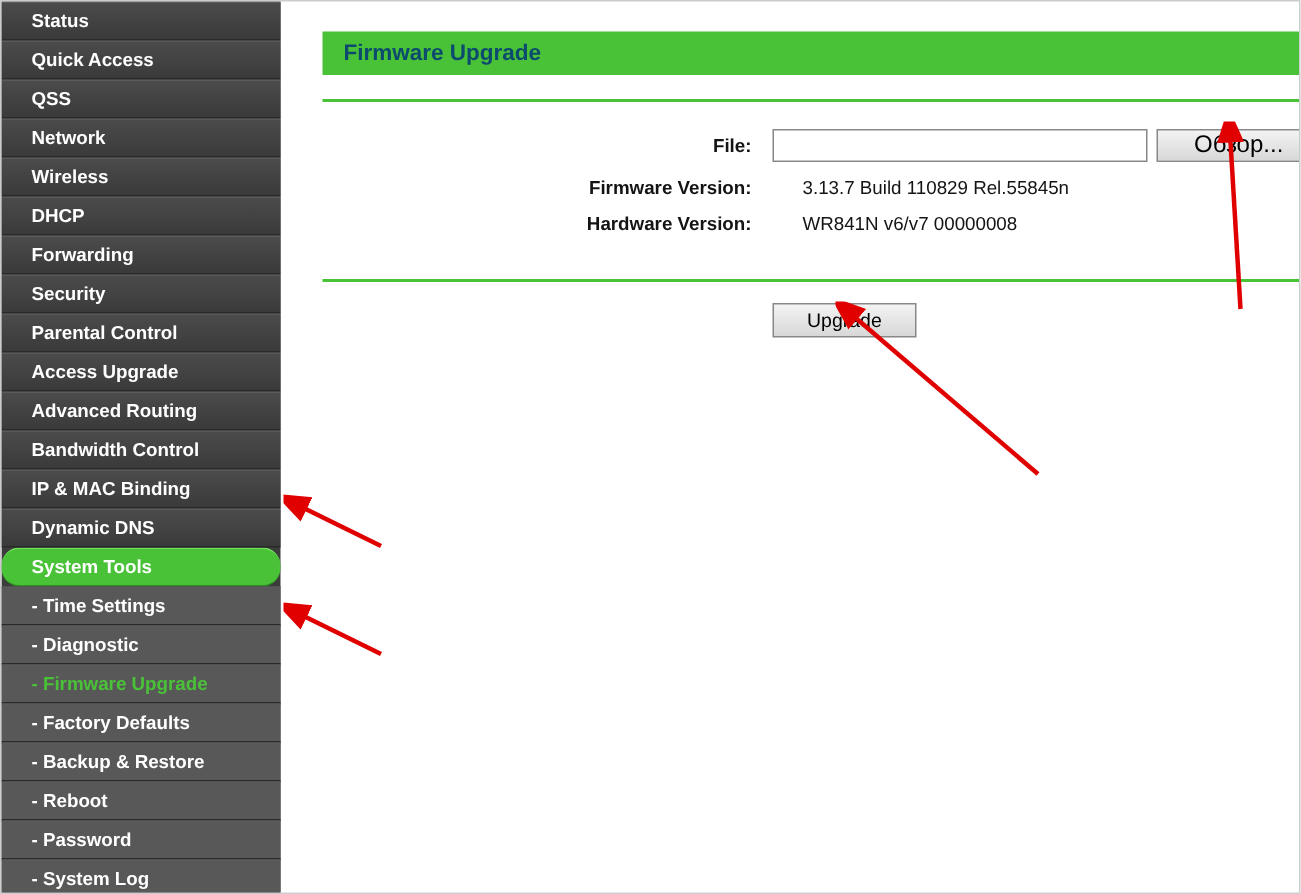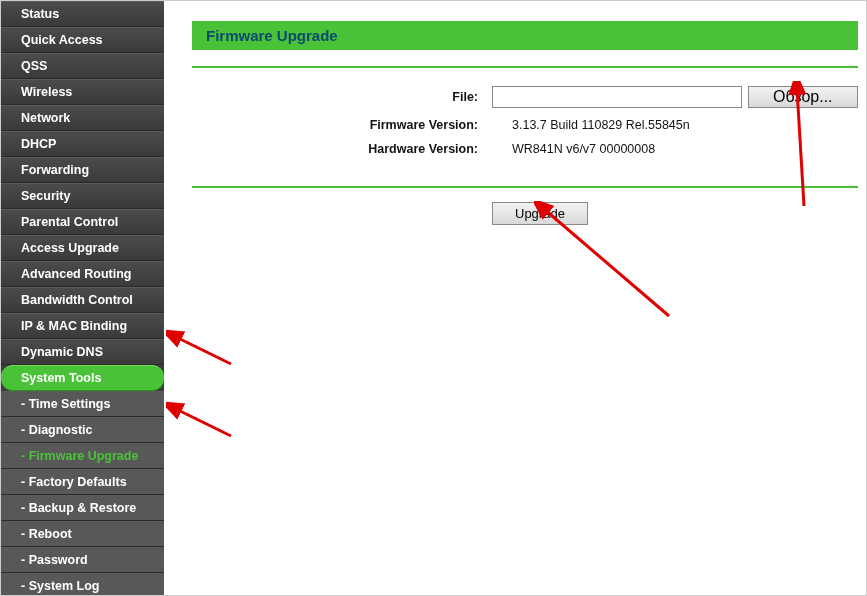"Status" .sidebar { width: 163px -> 186px }
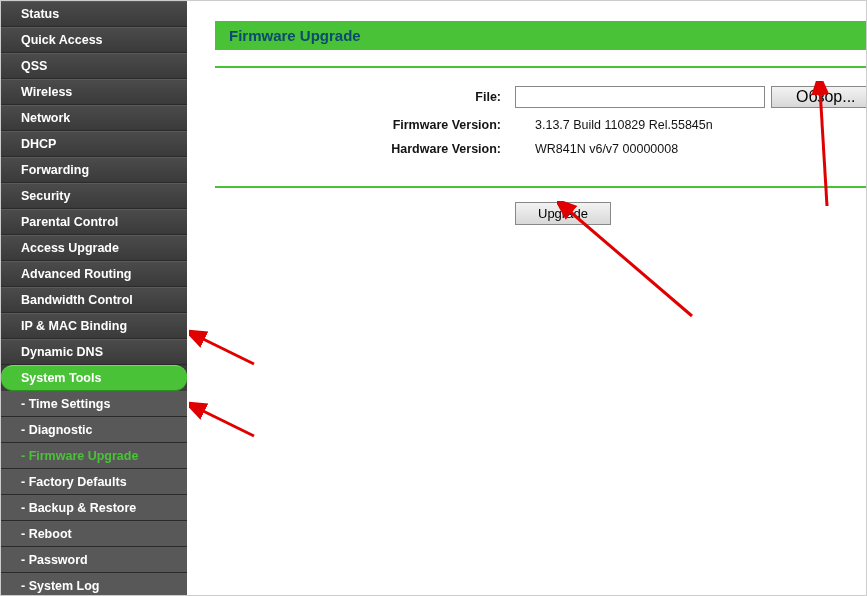"Wireless" div.sidebar-item { order: before "Network" -> after "Network" }
